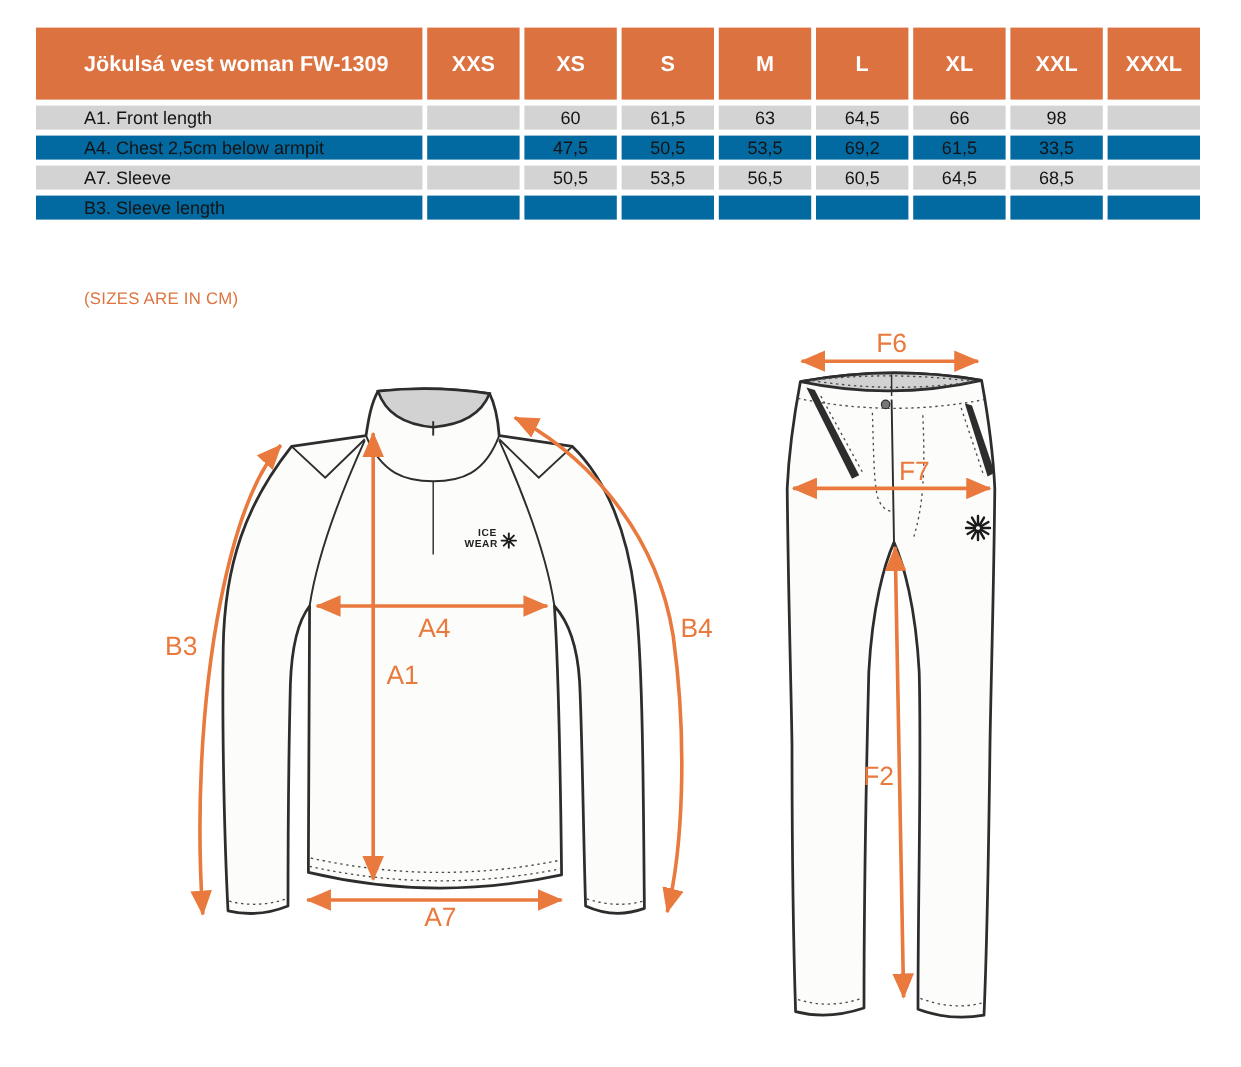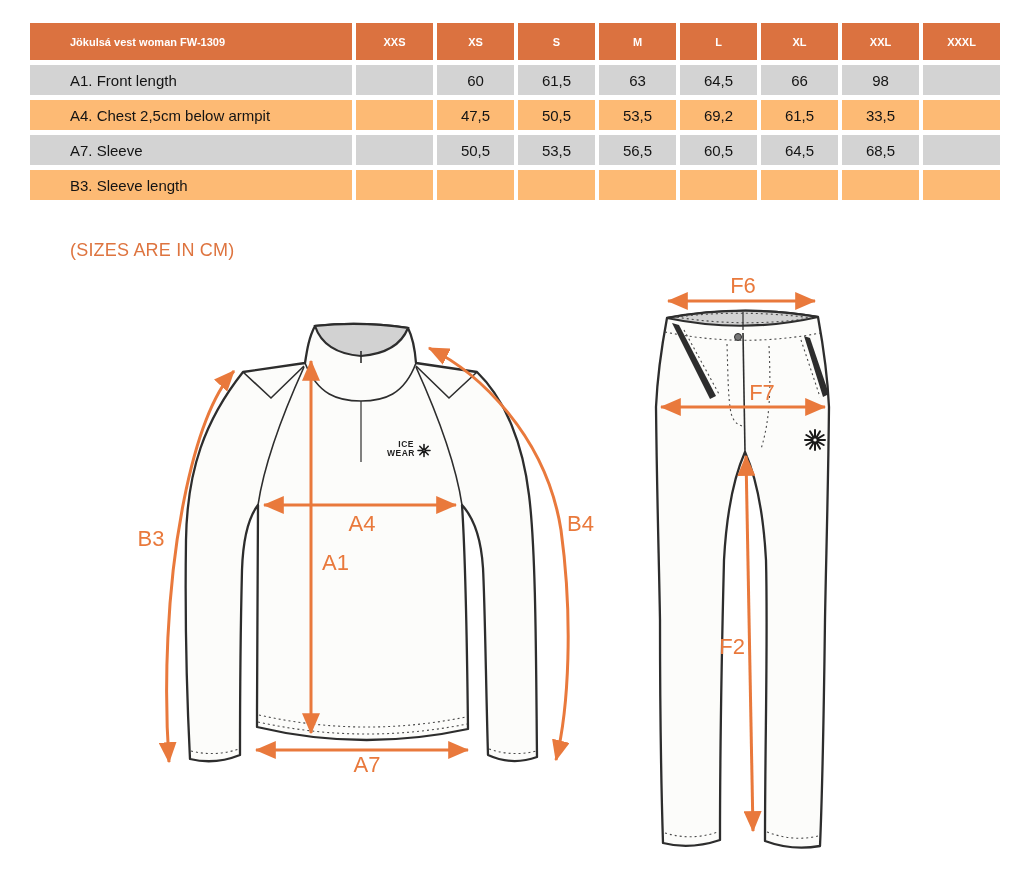"Jökulsá vest woman FW-1309" .size-table th { font-size: 11px -> 18px; height: 37px -> 60px }
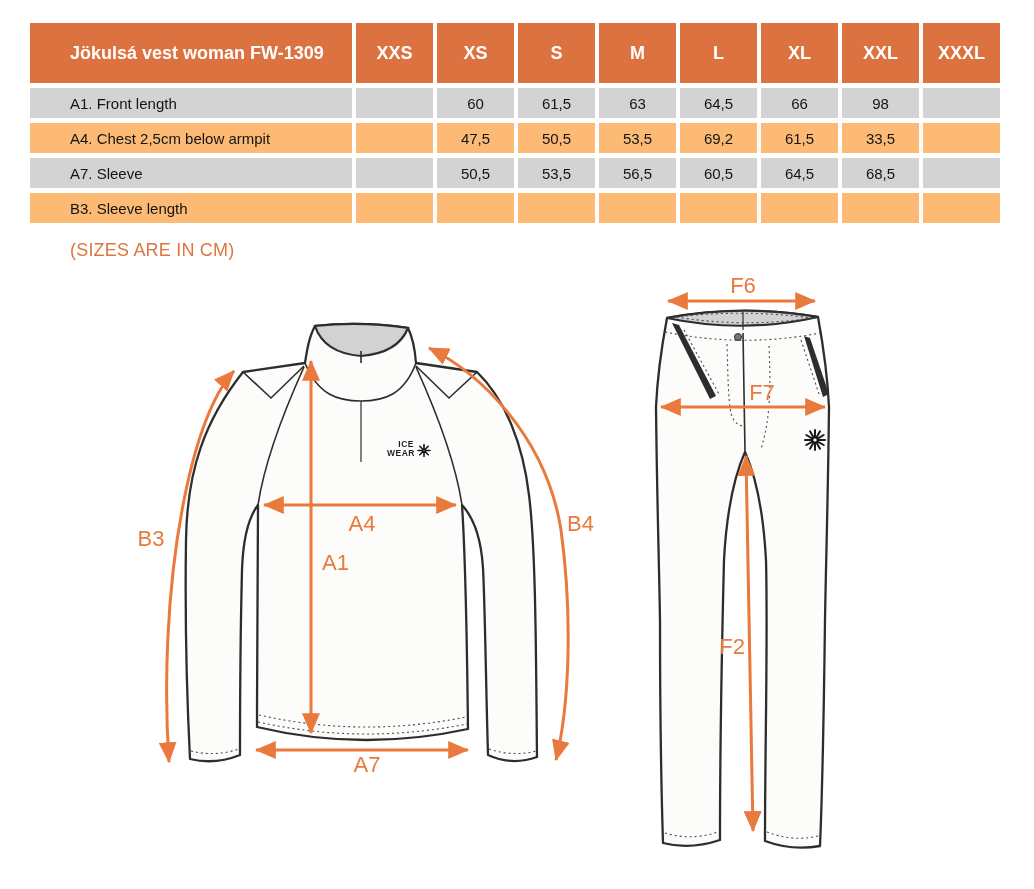"A1. Front length" .size-table td { height: 30px -> 20px }
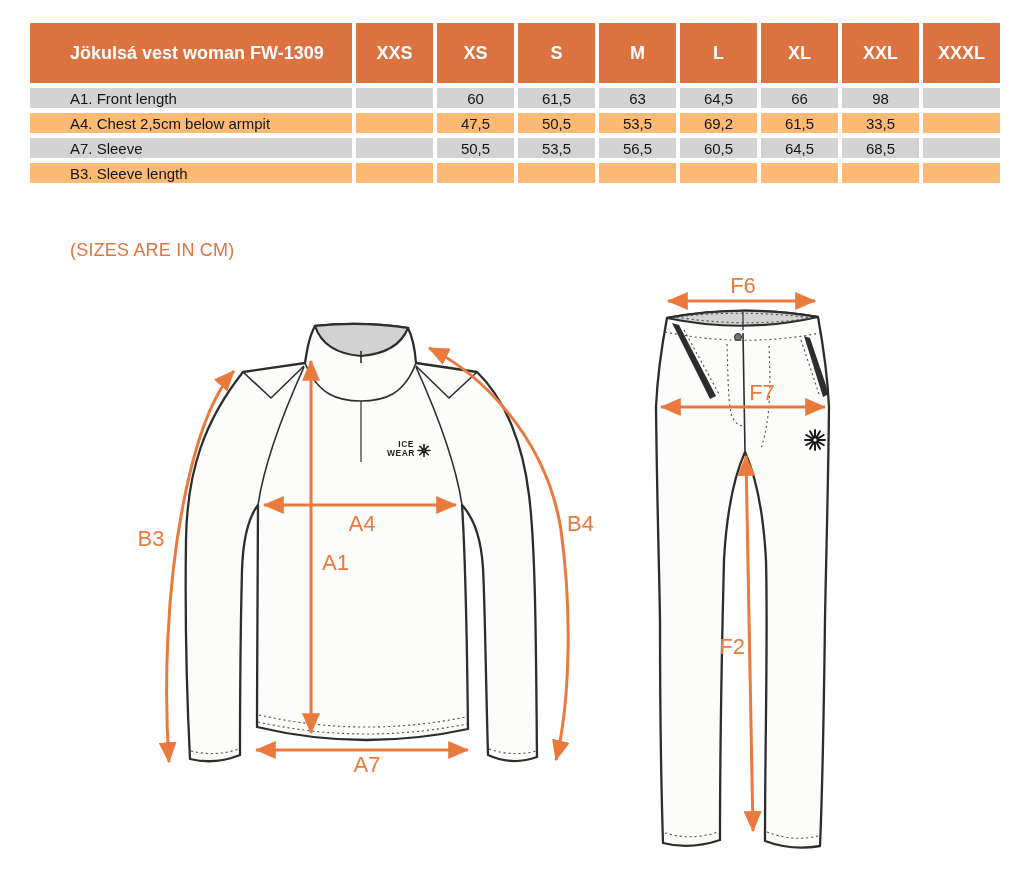"A4. Chest 2,5cm below armpit" .size-table tr.light td { background: #fdba74 -> #0369a1 }
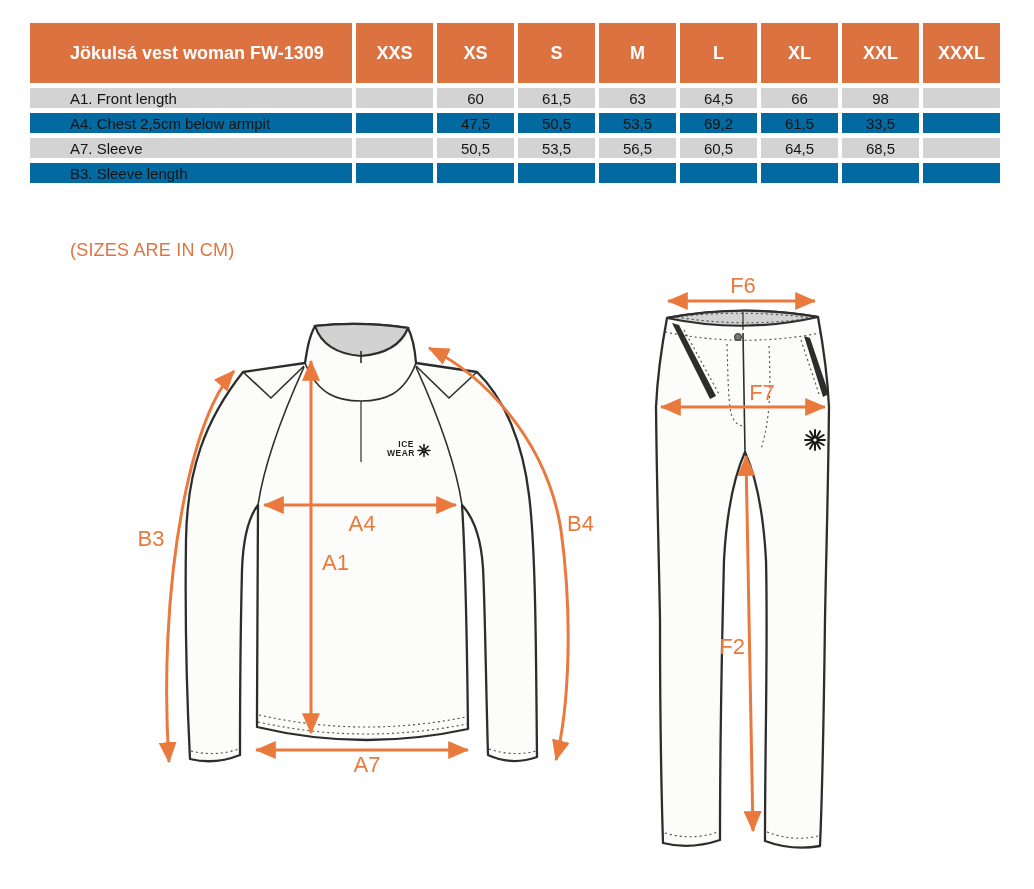"(SIZES ARE IN CM)" .units-note { font-size: 18px -> 14px }
